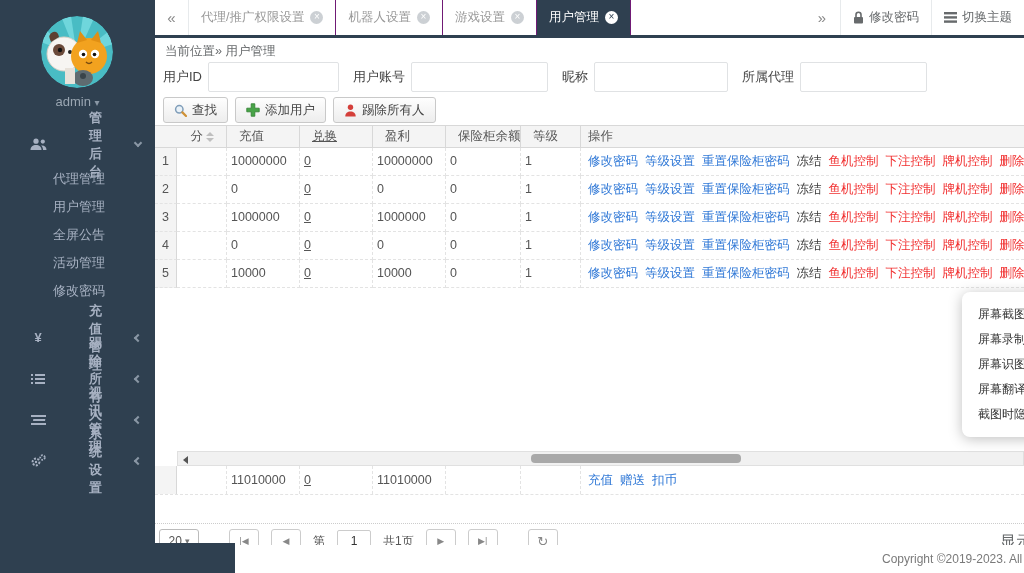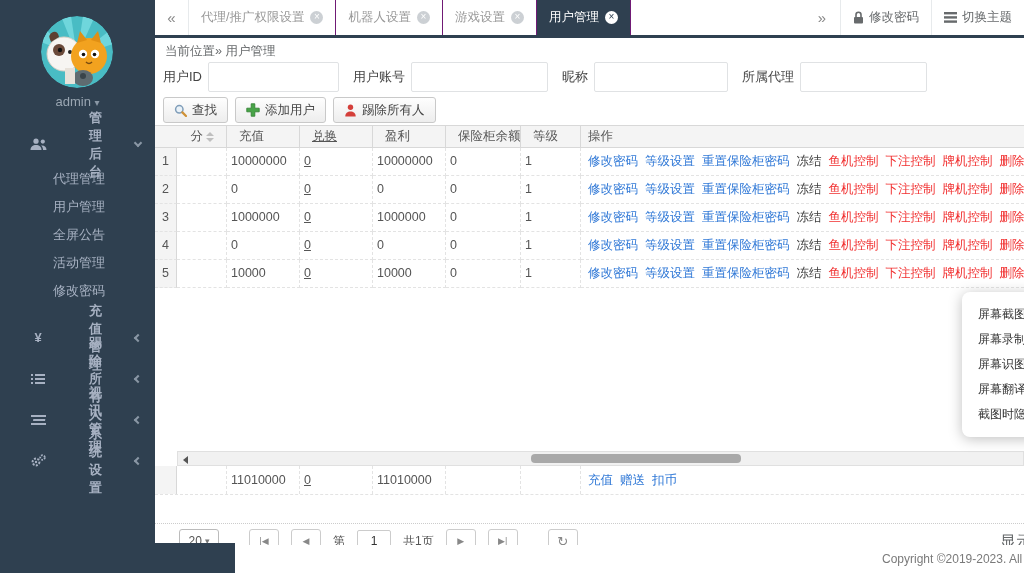"20" #pager { left: 24px -> 4px }
